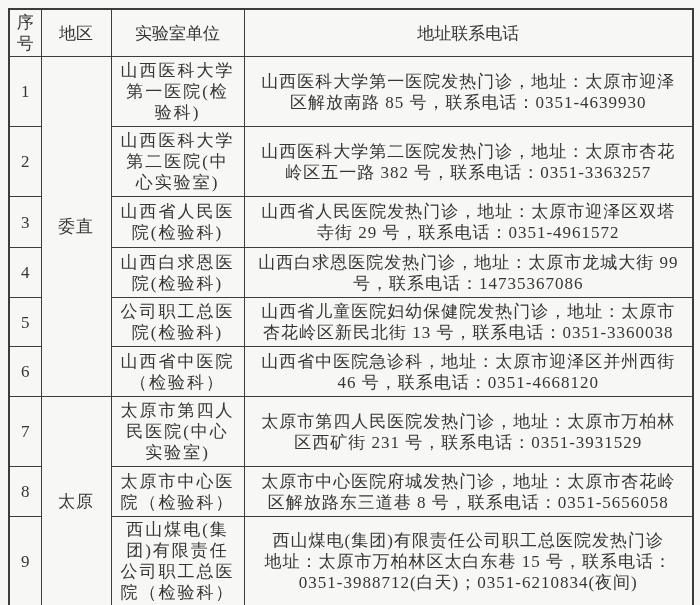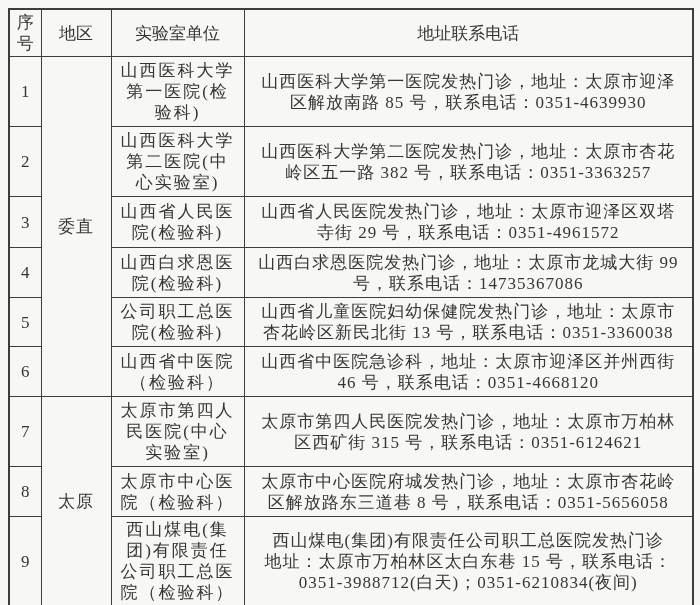"太原市第四人民医院发热门诊，地址：太原市万柏林" td.contact-cell { text: 315 号，联系电话：0351-6124621 -> 231 号，联系电话：0351-3931529 }
